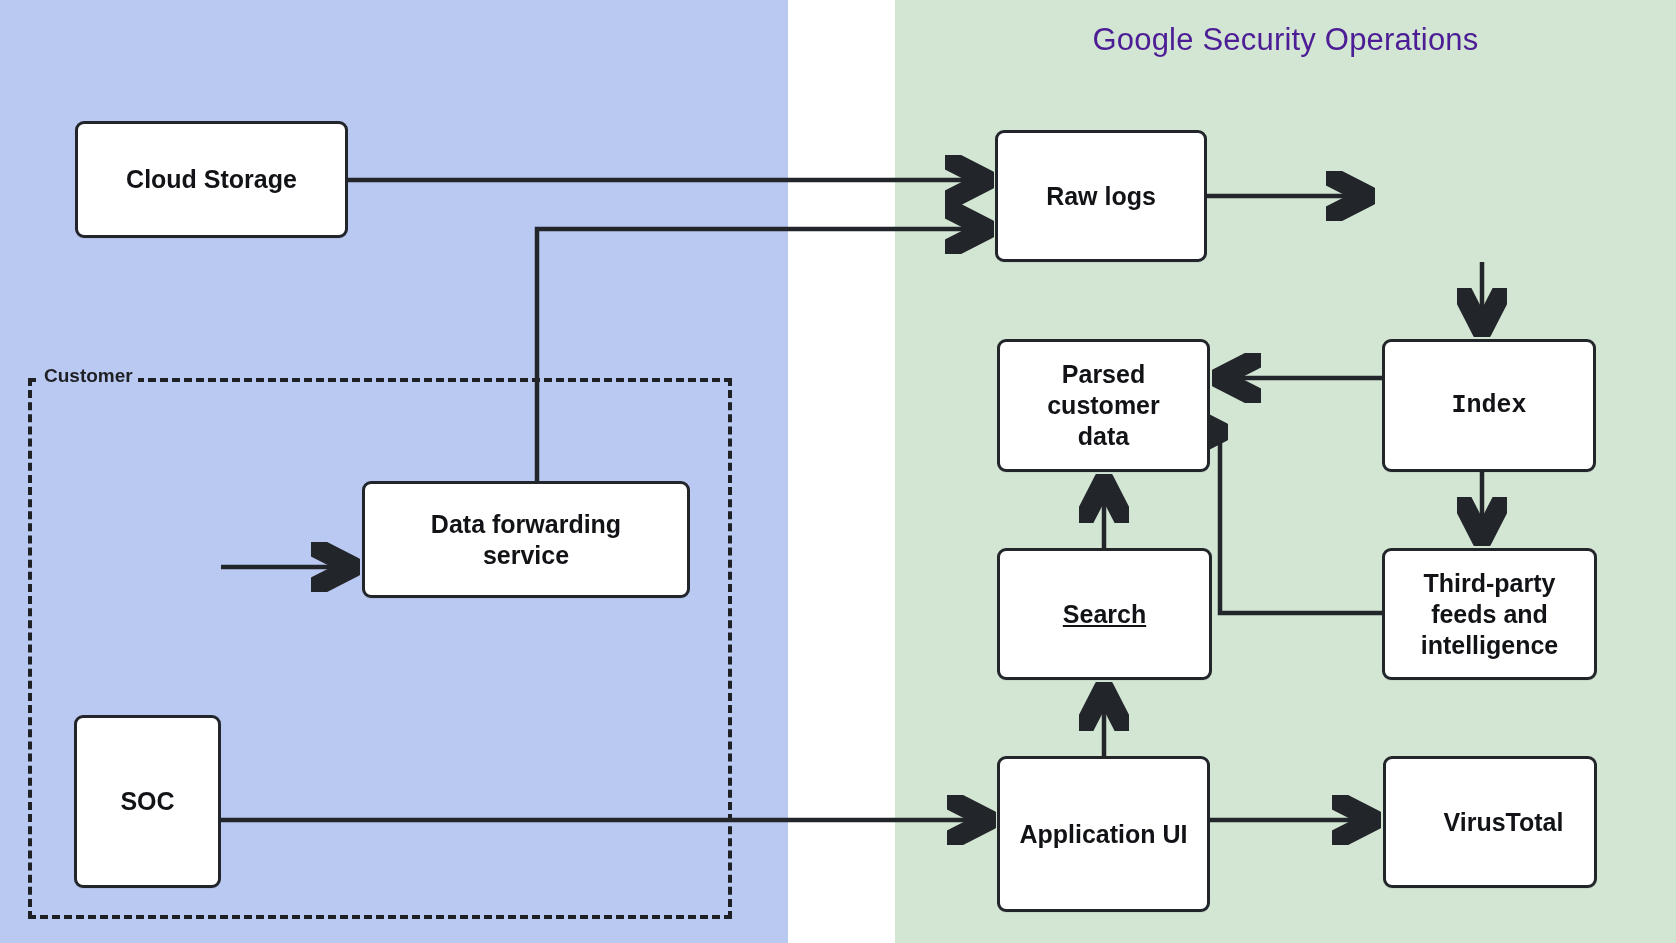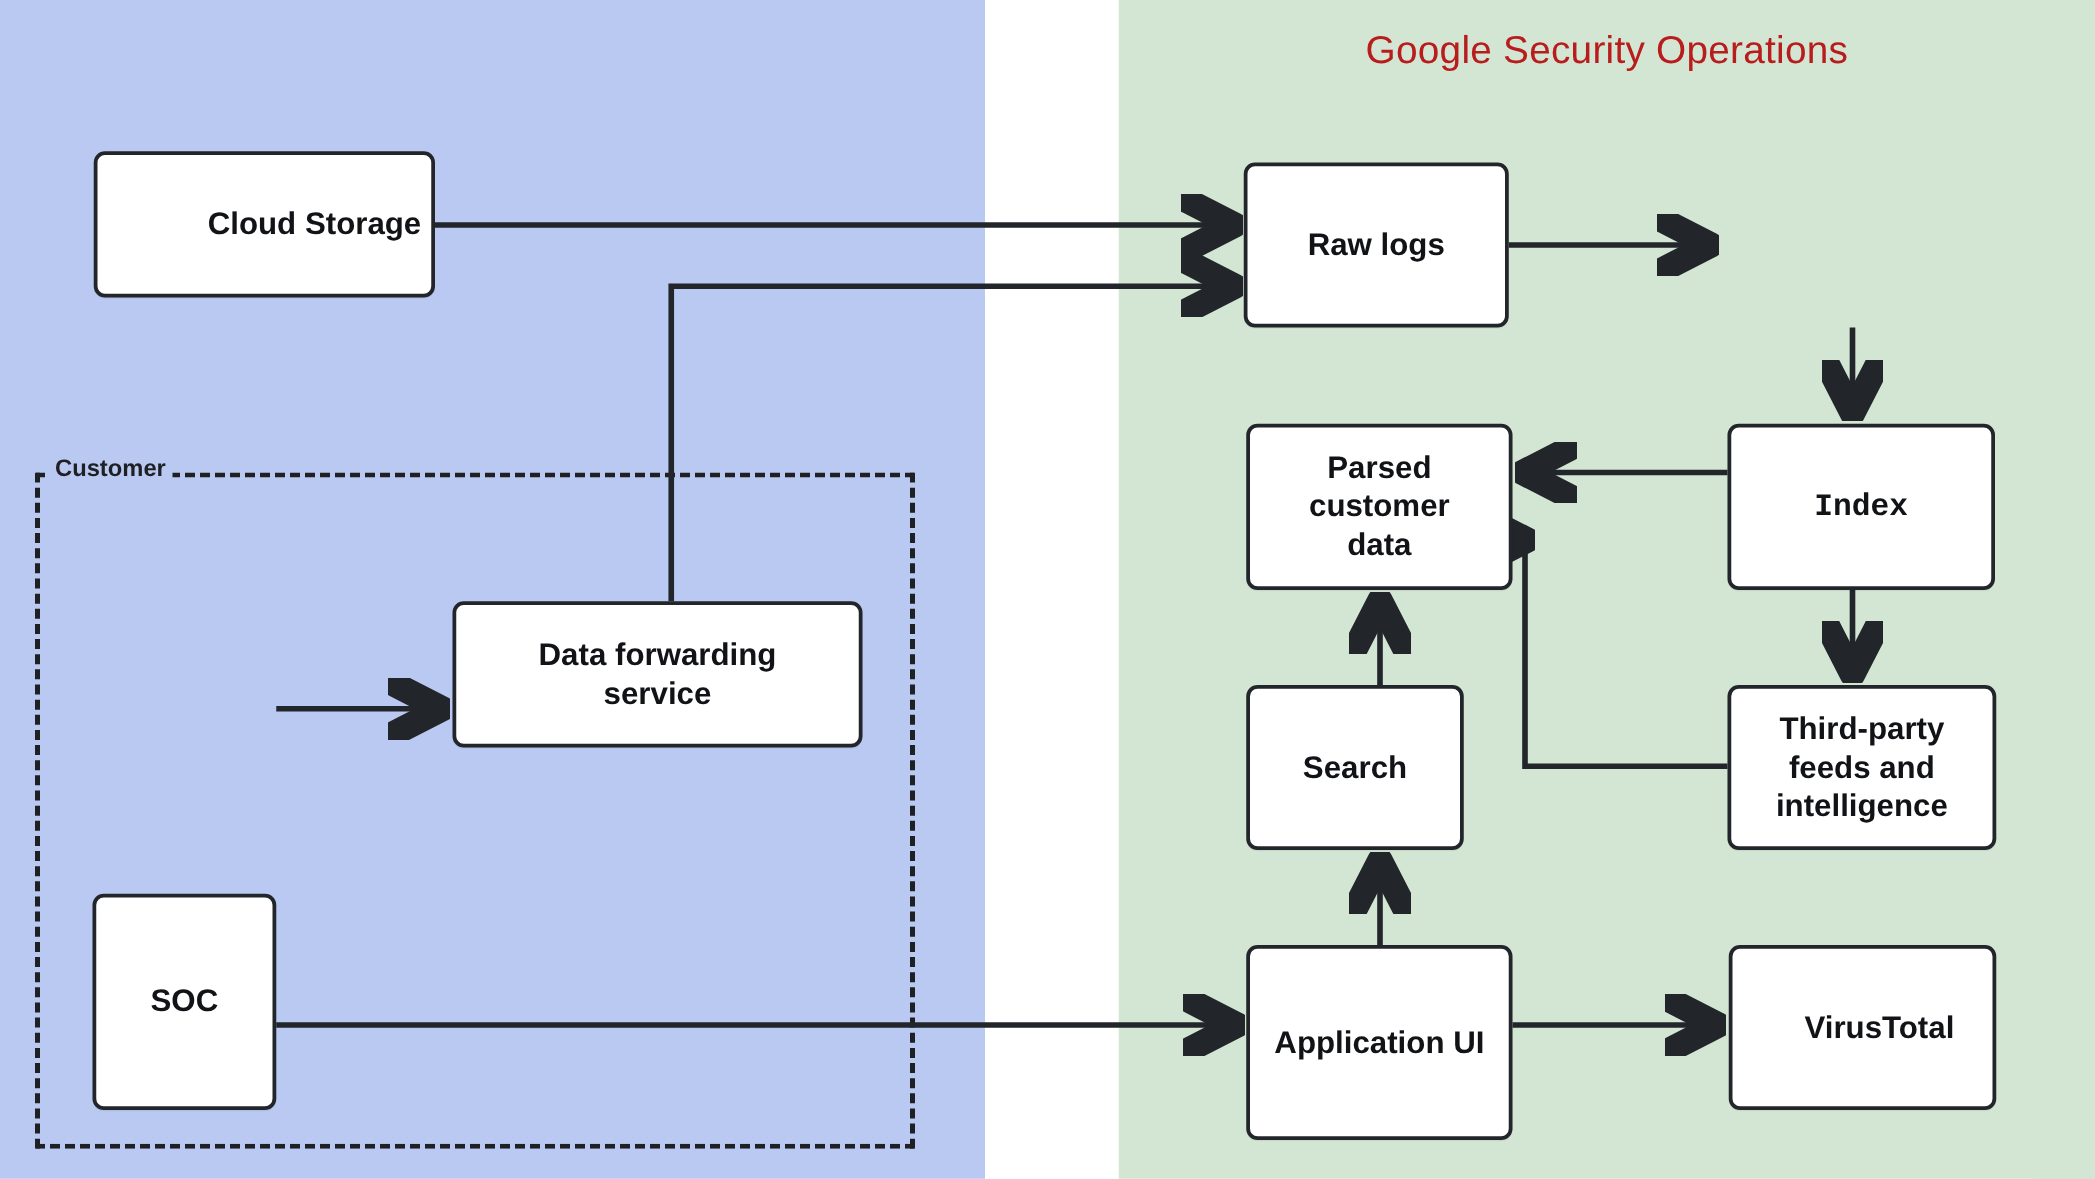"Google Security Operations" #gso-title { color: #b91c1c -> #4c1d95 }
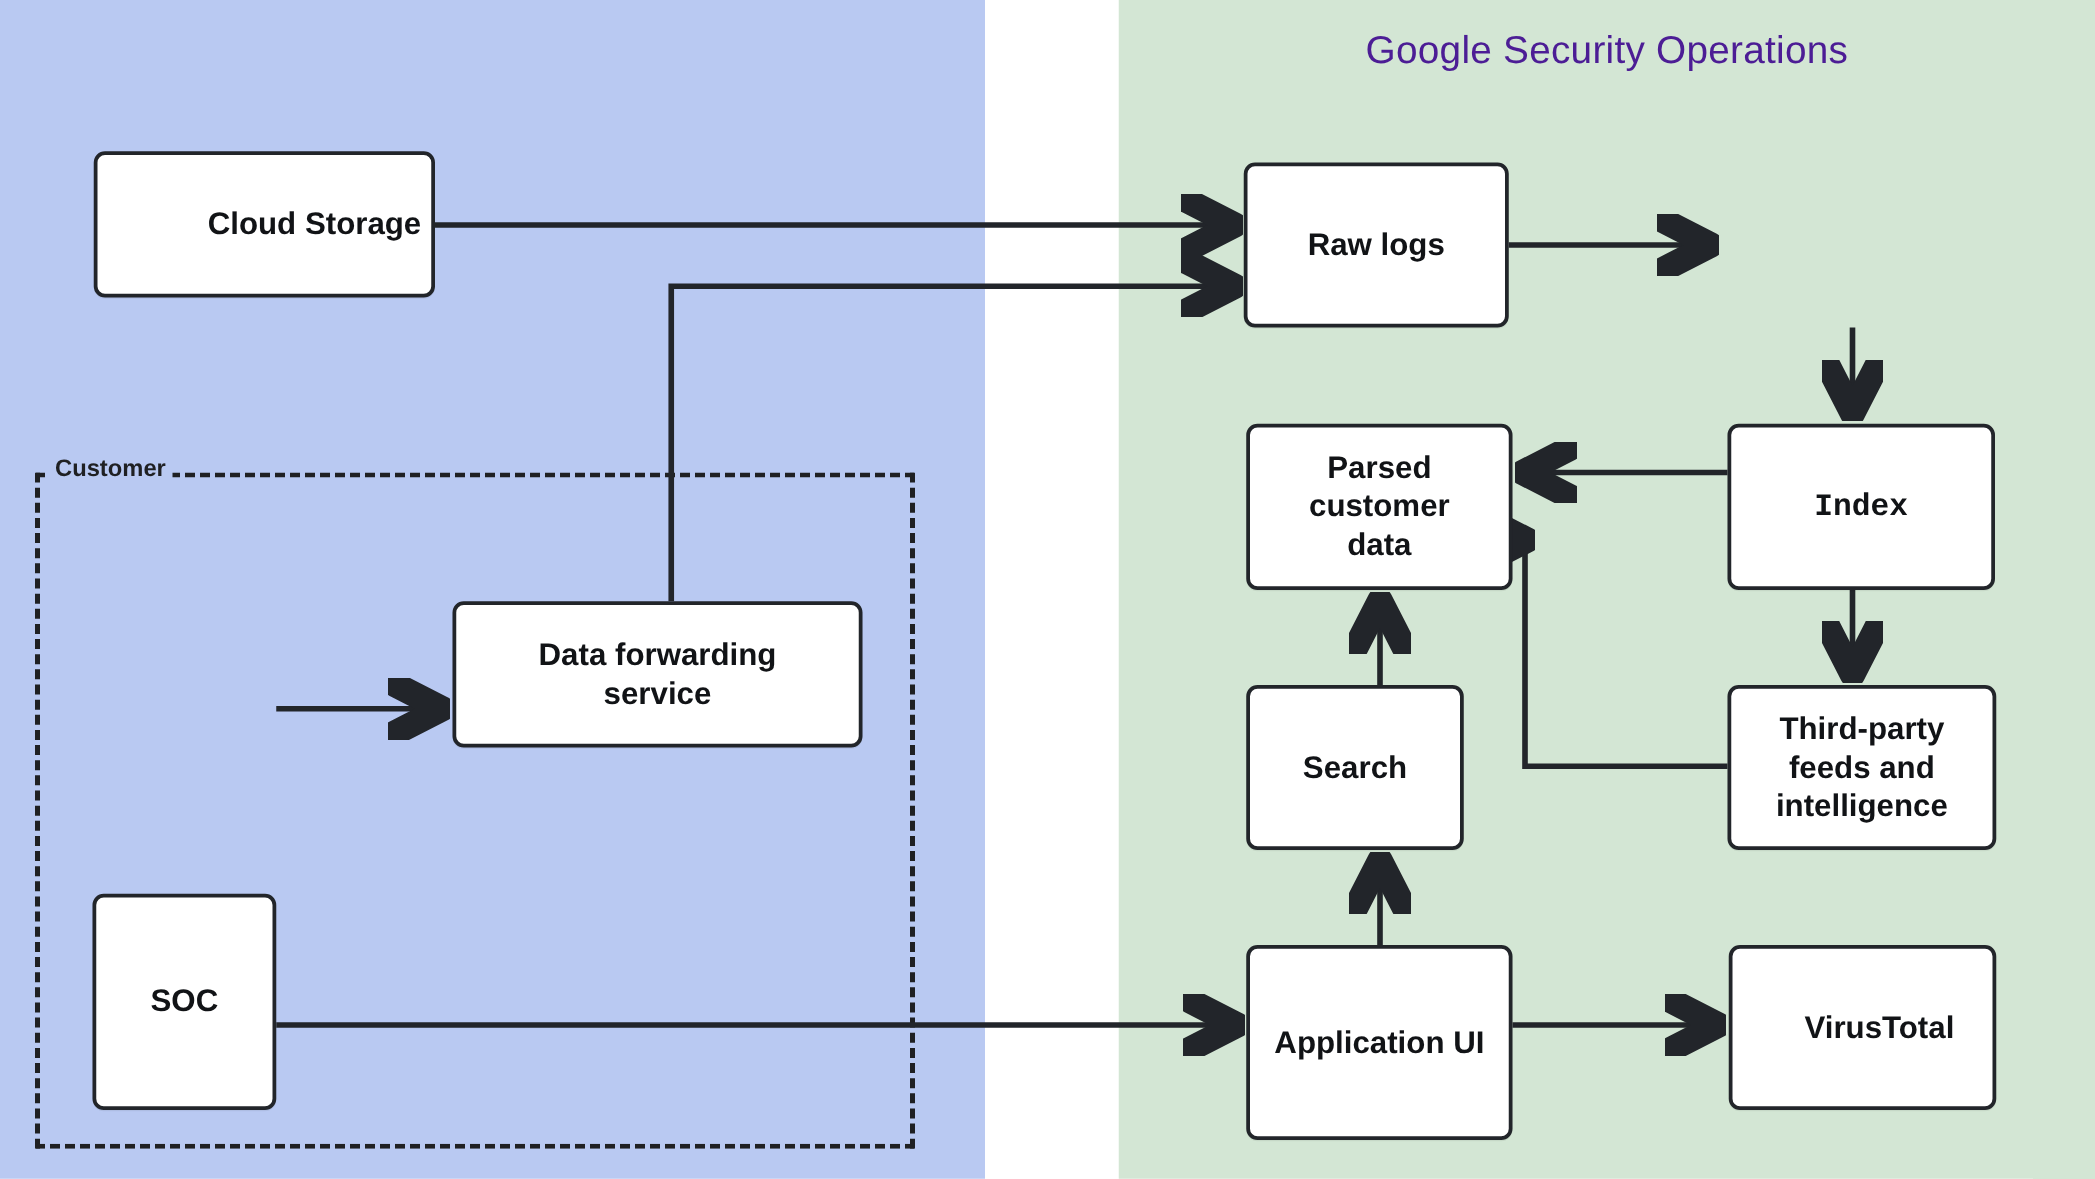"Cloud Storage" div.node { justify-content: flex-end -> none }
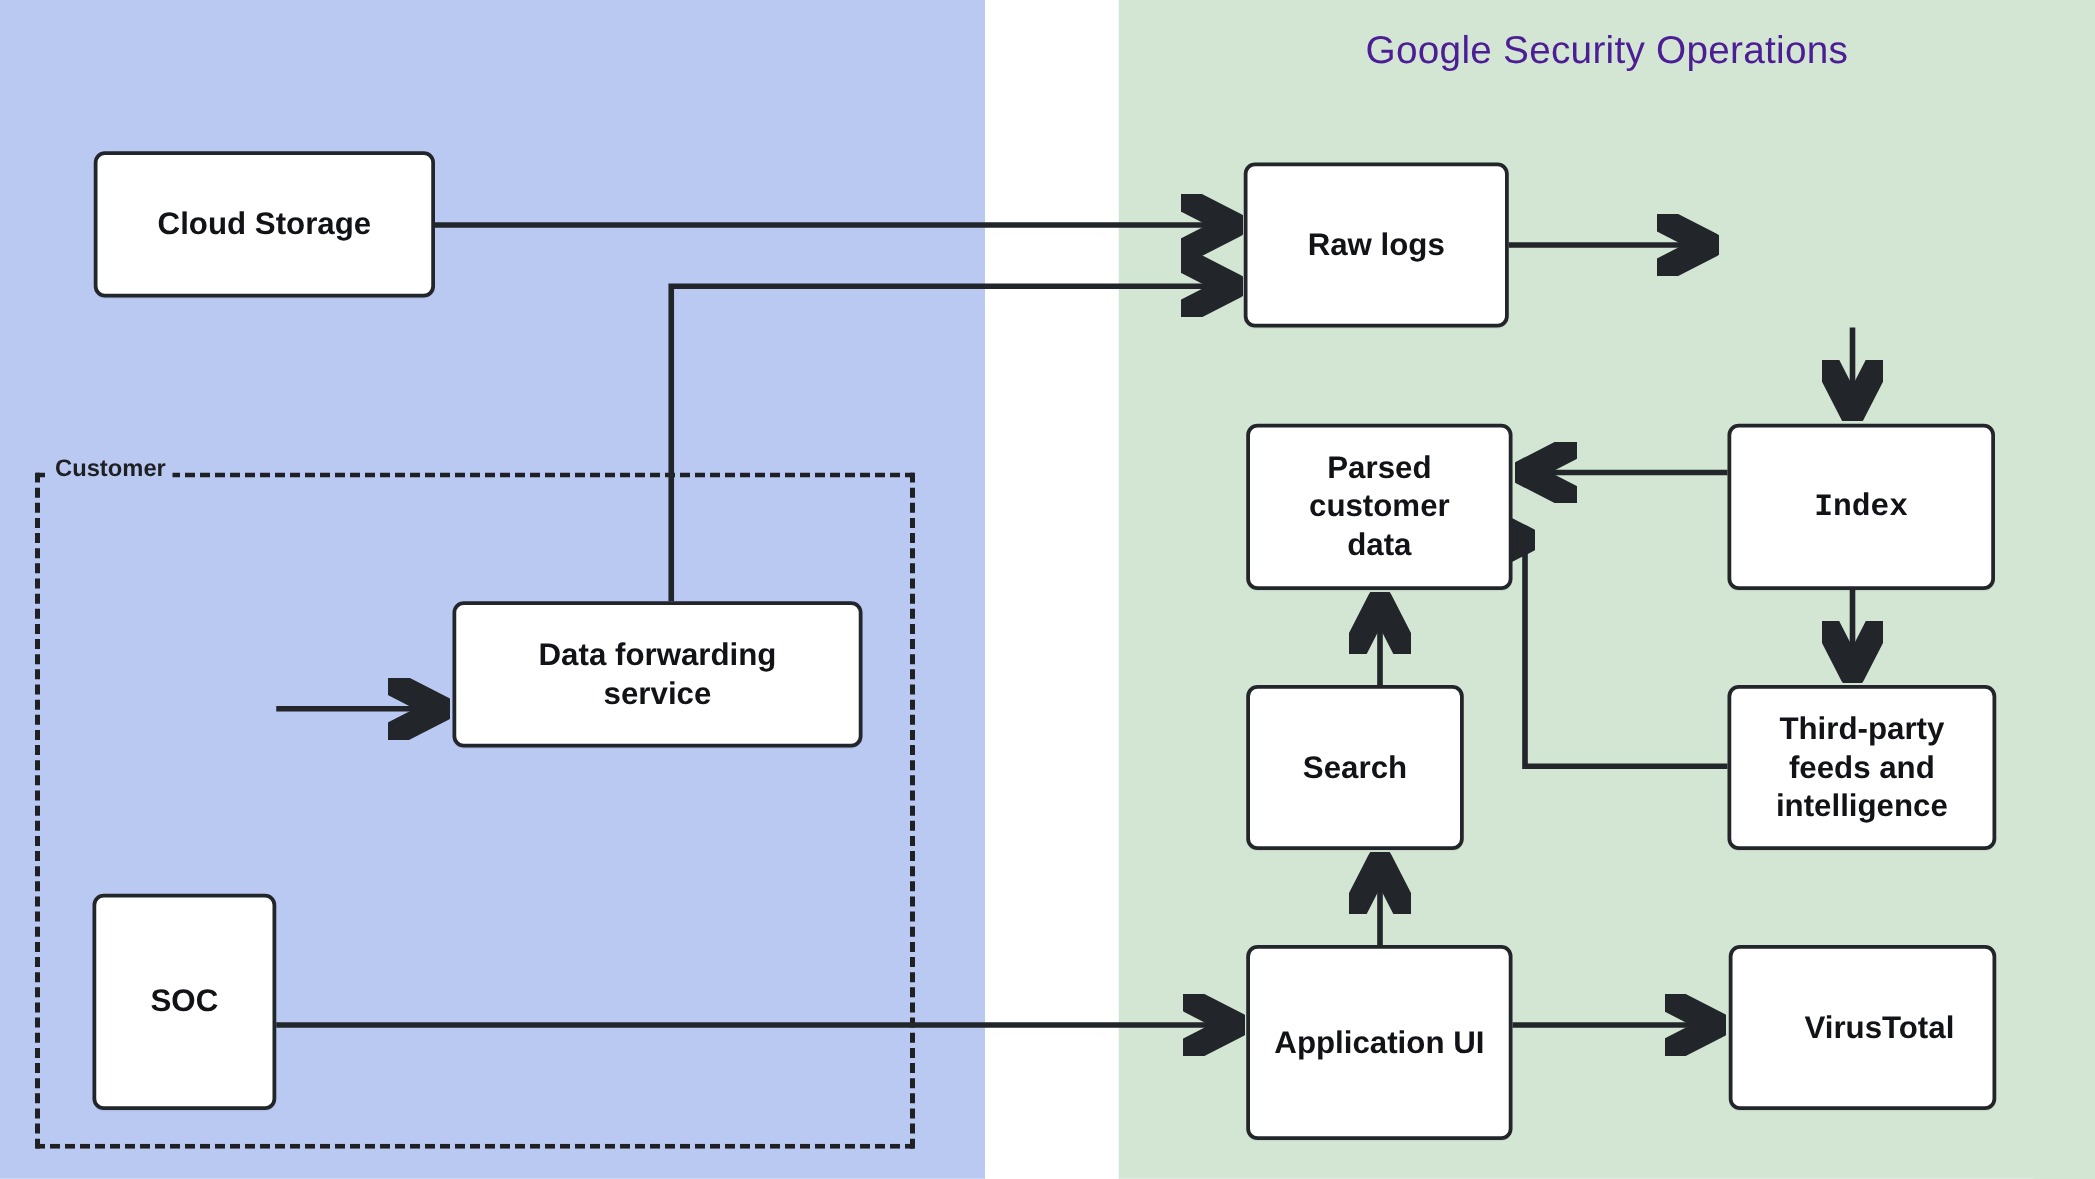"Search" div.node { text-decoration: none -> underline; width: 174px -> 215px }
